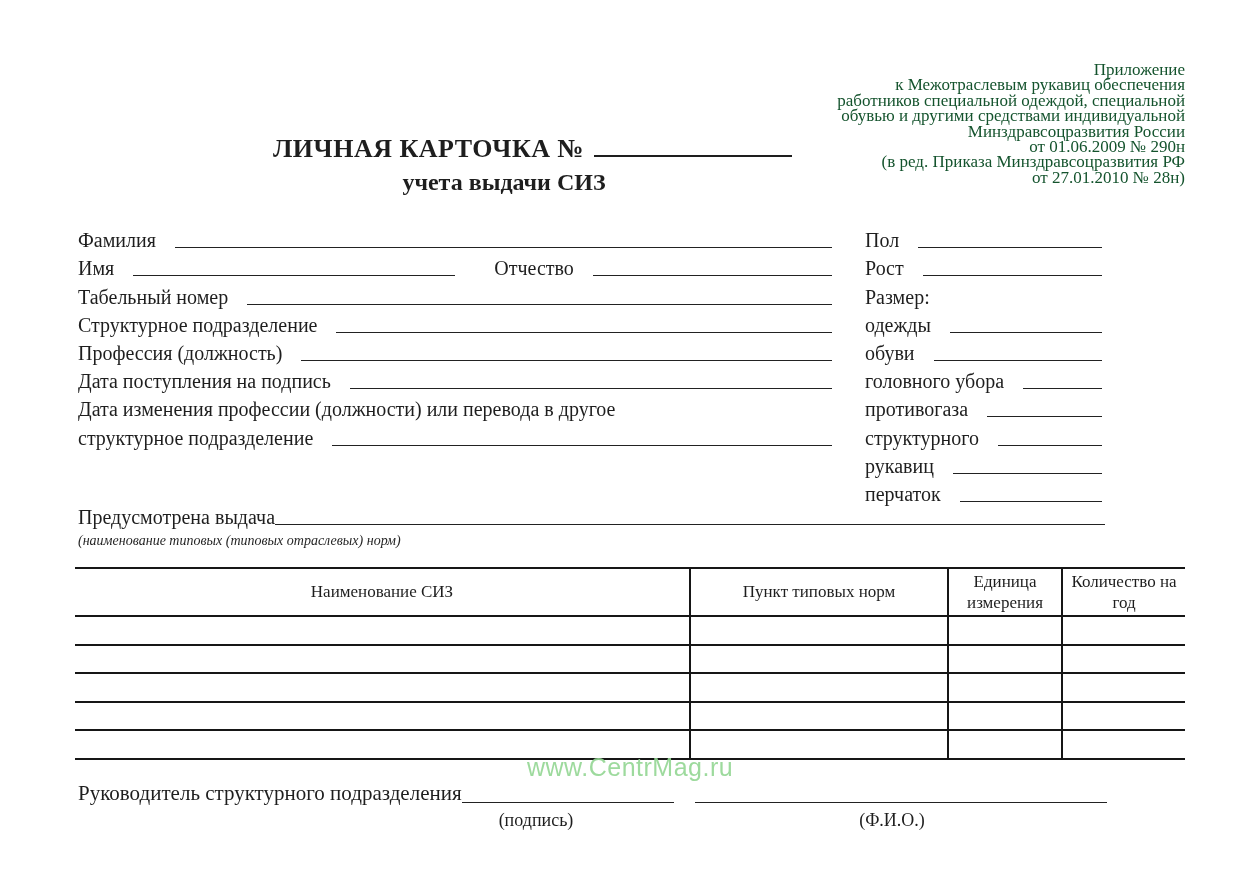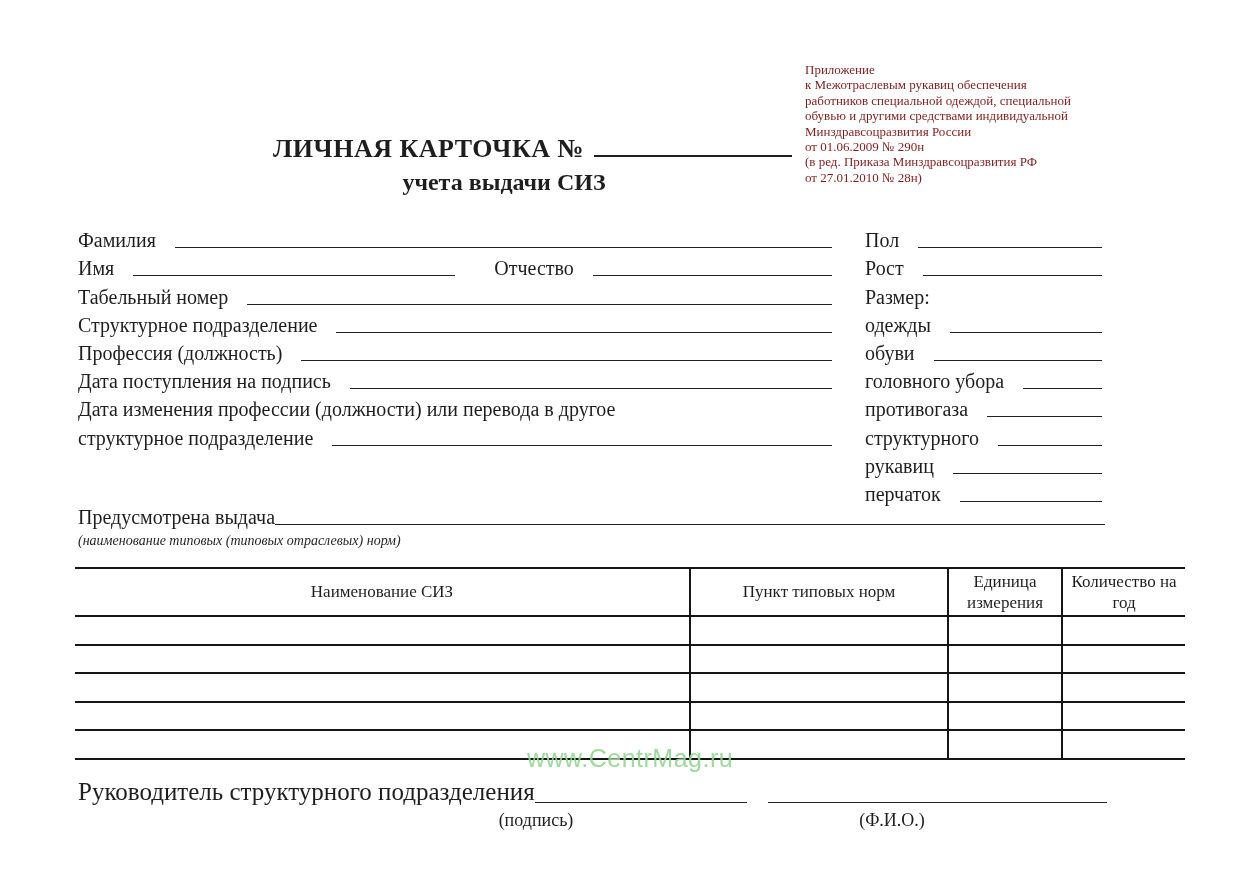"Приложение" .annotation { color: #7f1d1d -> #14532d; font-size: 13px -> 17px; text-align: left -> right }
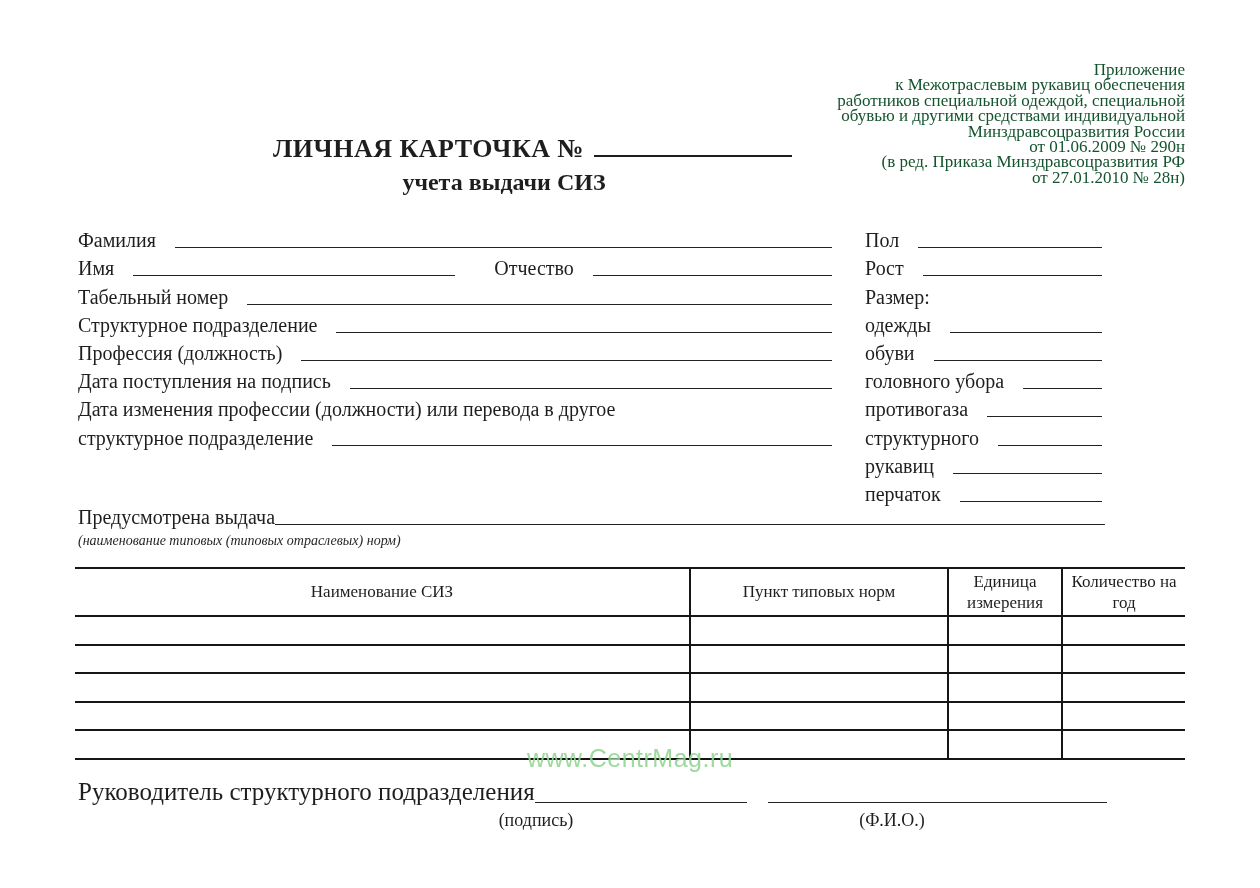"www.CentrMag.ru" div.watermark { margin-top: none -> 9px }
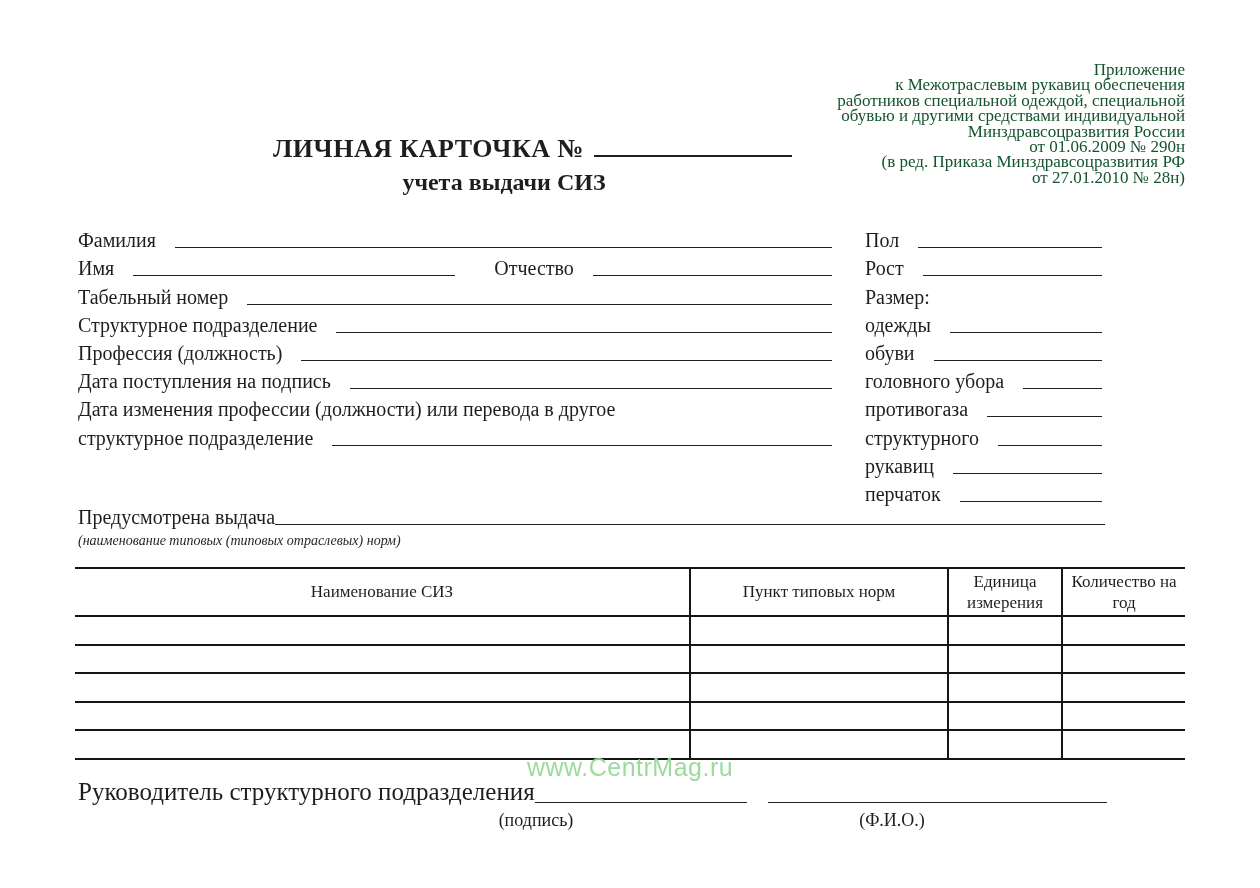"Руководитель структурного подразделения" .footer-row { font-size: 25px -> 21px }
